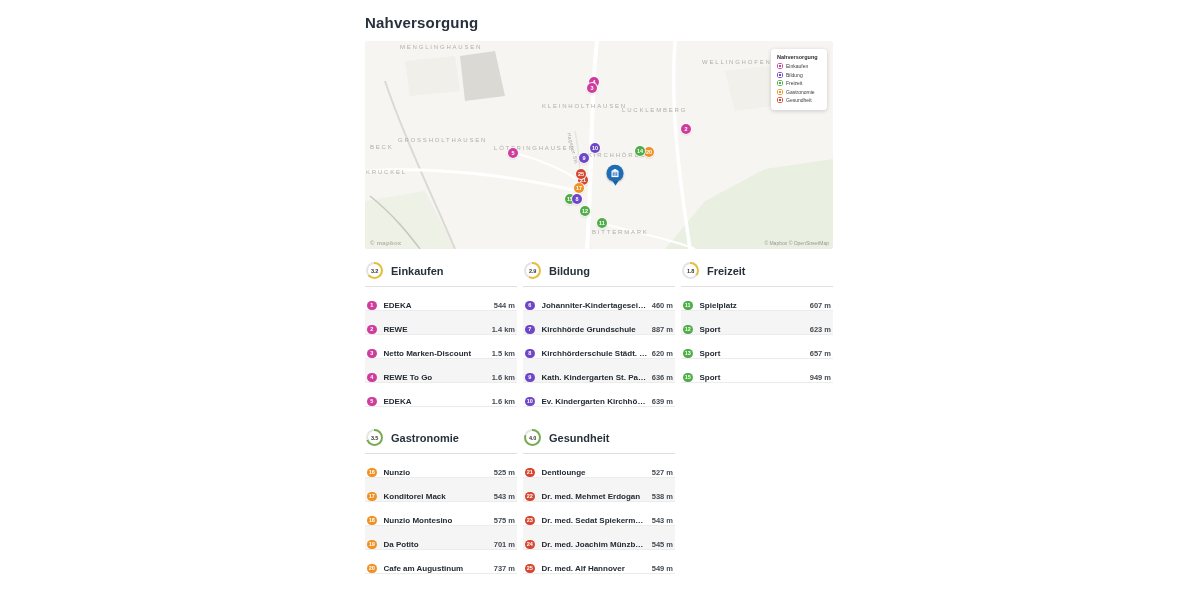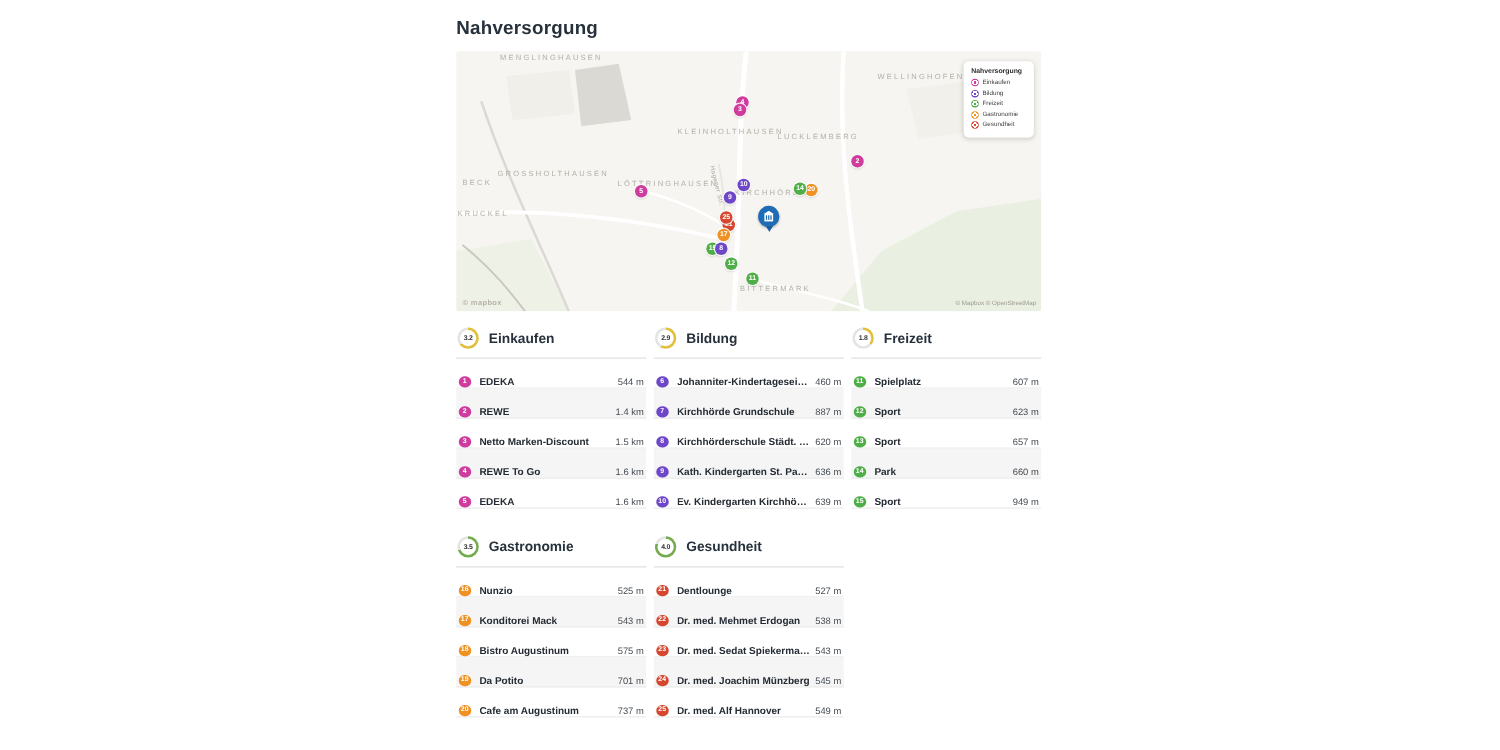"544 m" .row-dist { font-weight: none -> bold }
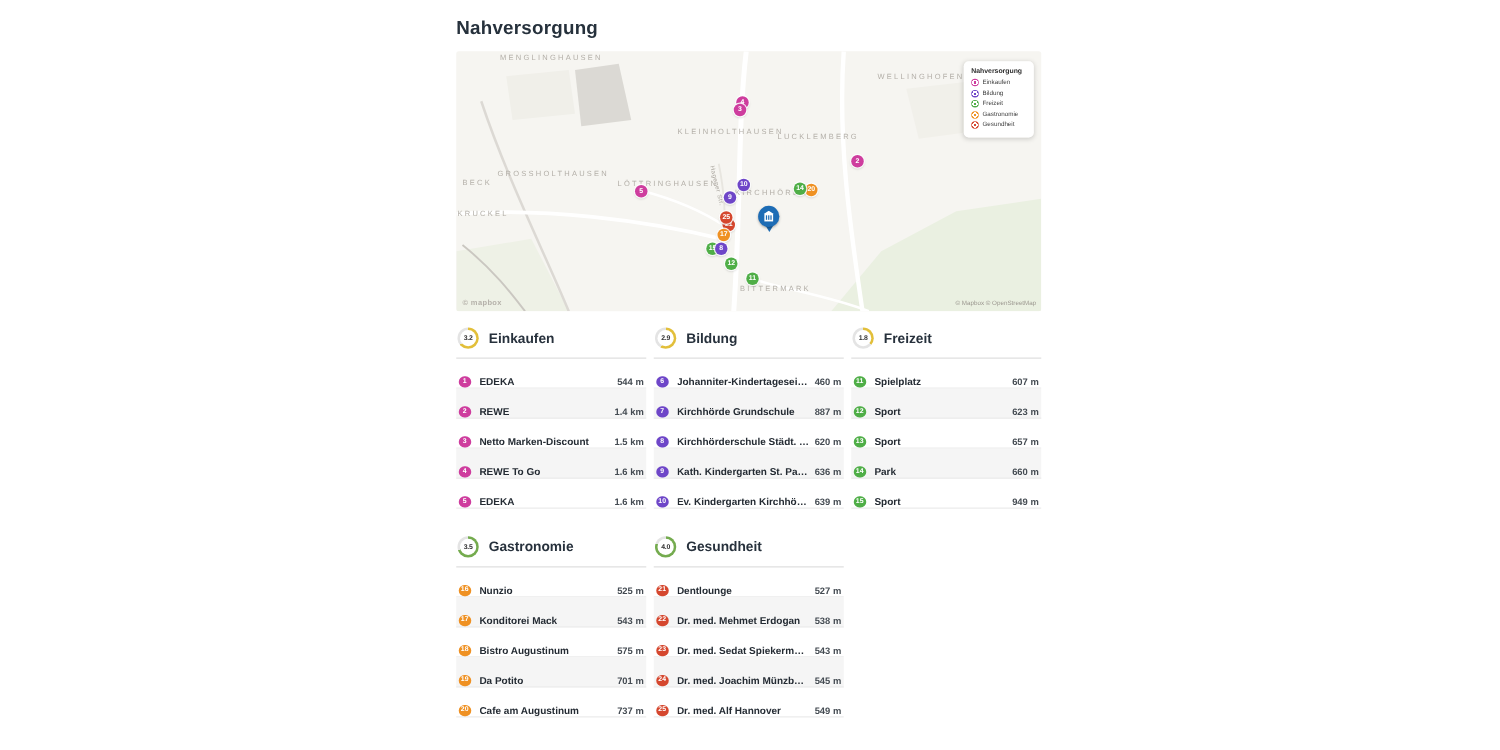"Park" div.row { html: <div> <span>14</span> <span>Park</span> <span>660 m</span> </div> -> none }
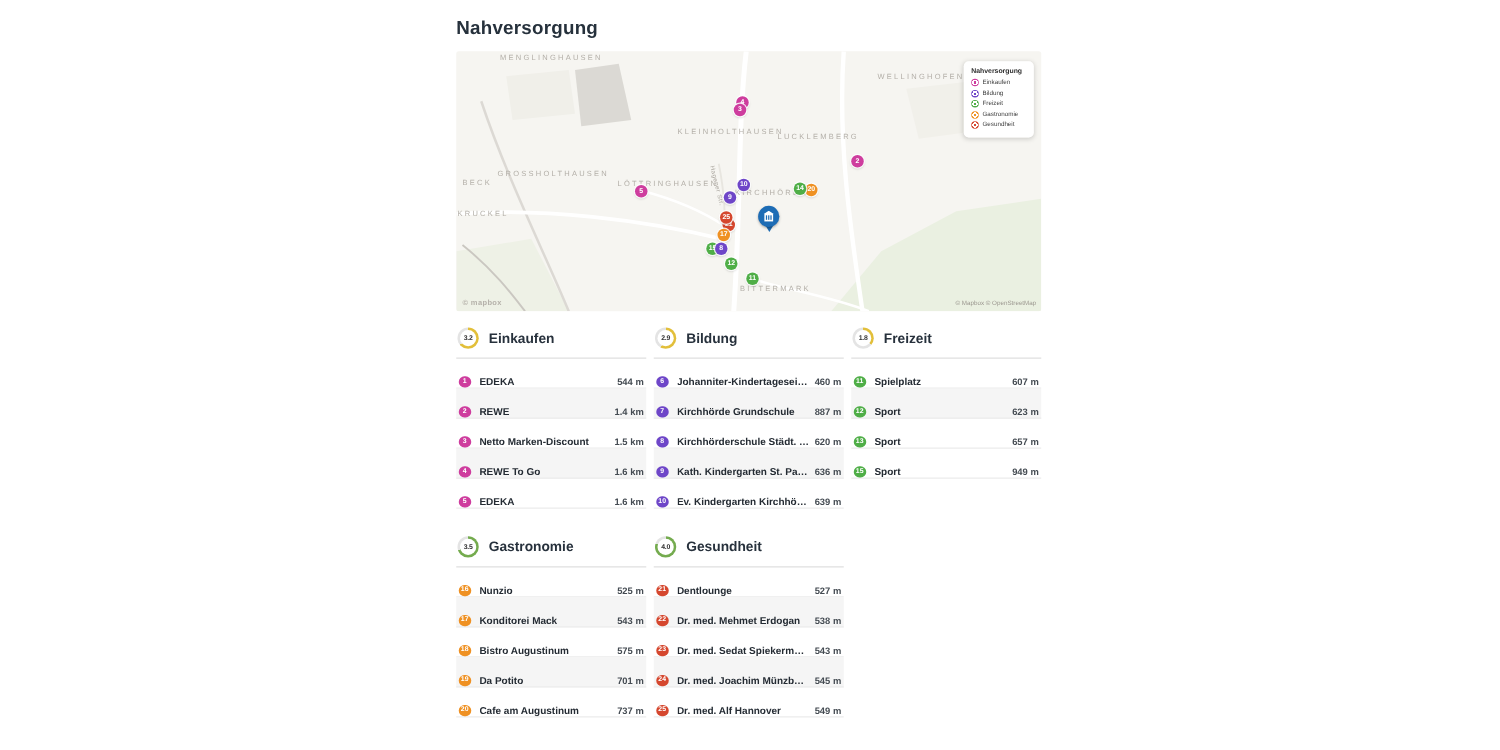"Bistro Augustinum" span.row-name { text: Bistro Augustinum -> Nunzio Montesino }
